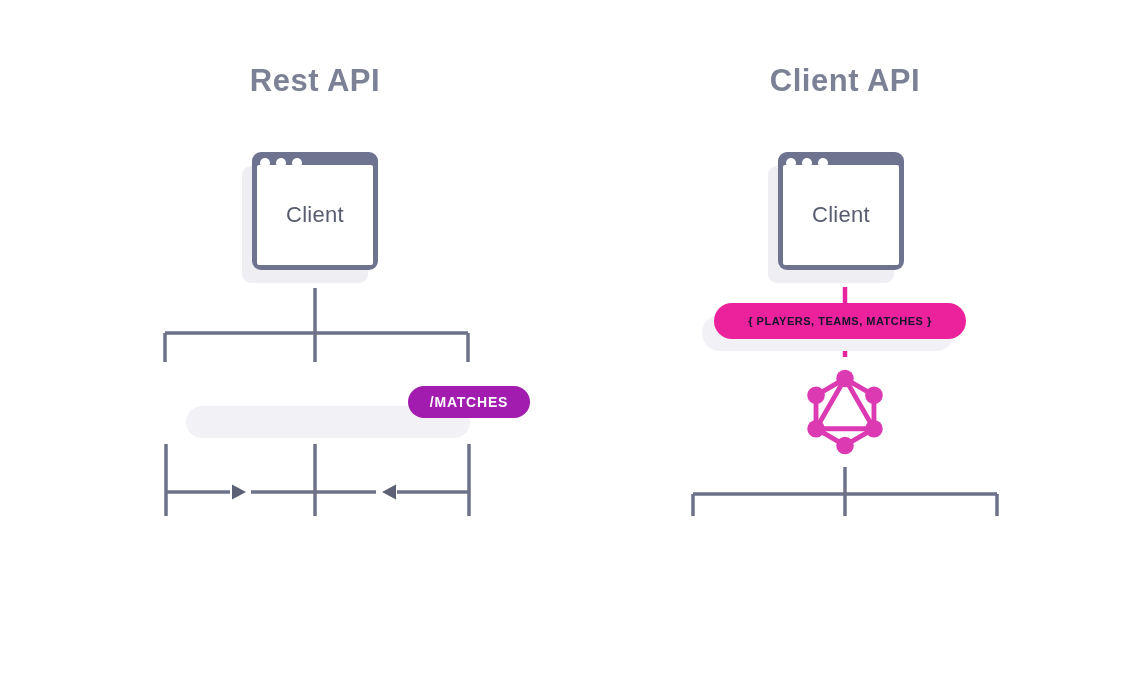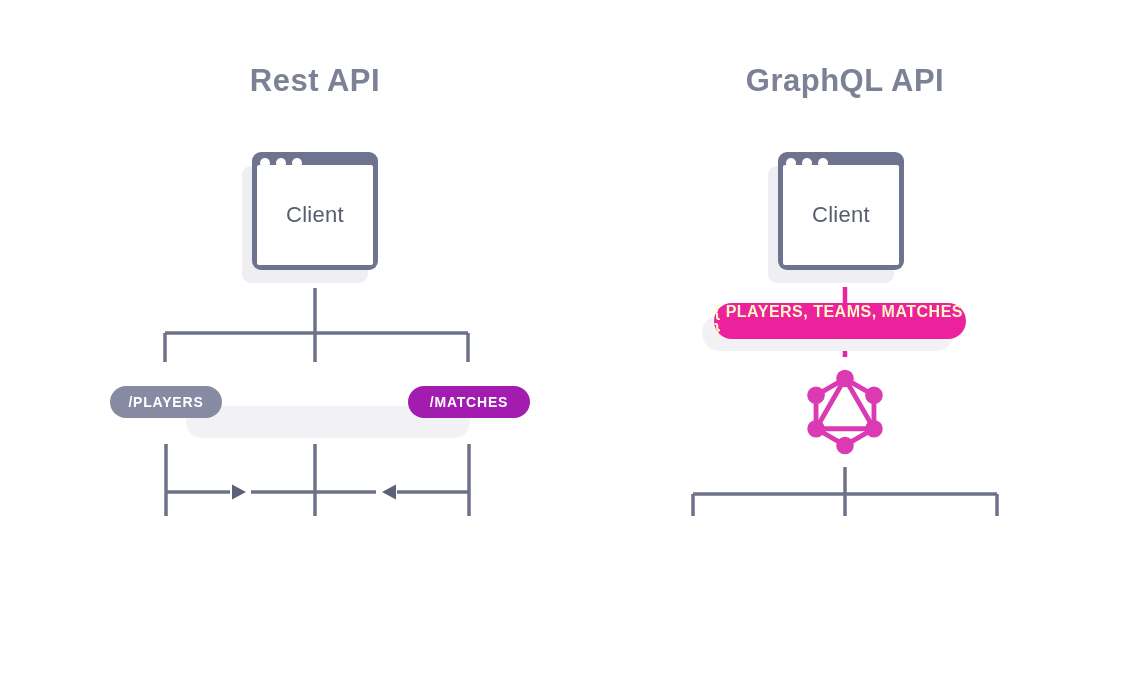"GraphQL API" div.col-title { text: GraphQL -> Client }
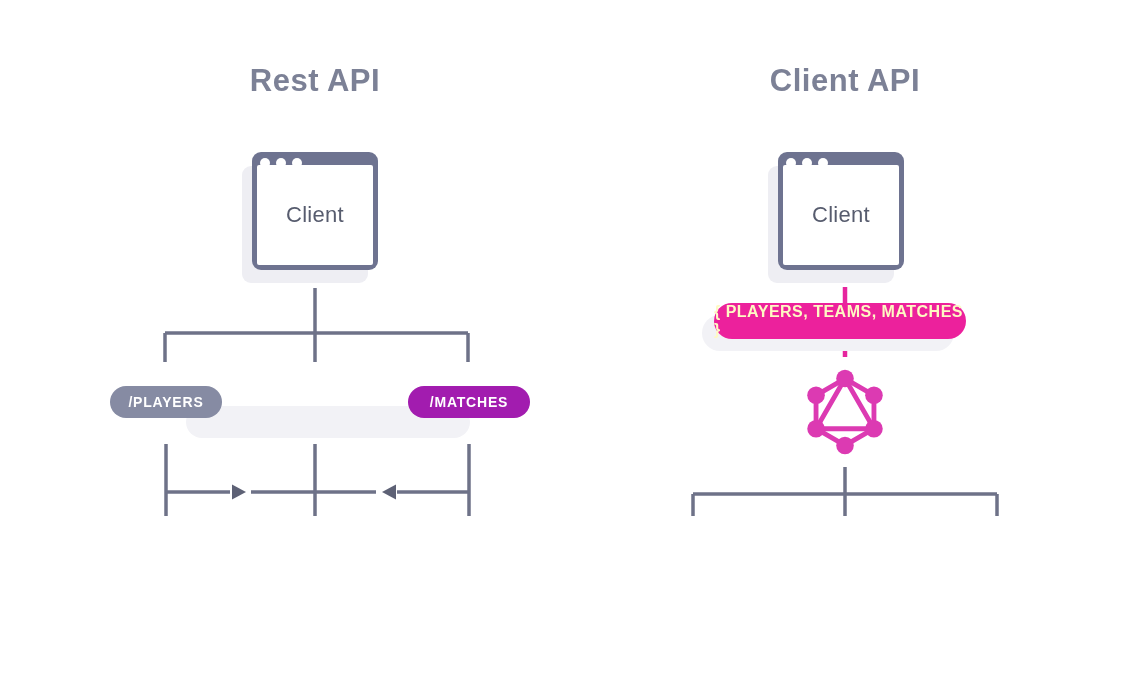"{ PLAYERS, TEAMS, MATCHES }" .query-pill { color: #fef9c3 -> #0f172a; font-size: 16px -> 11px }
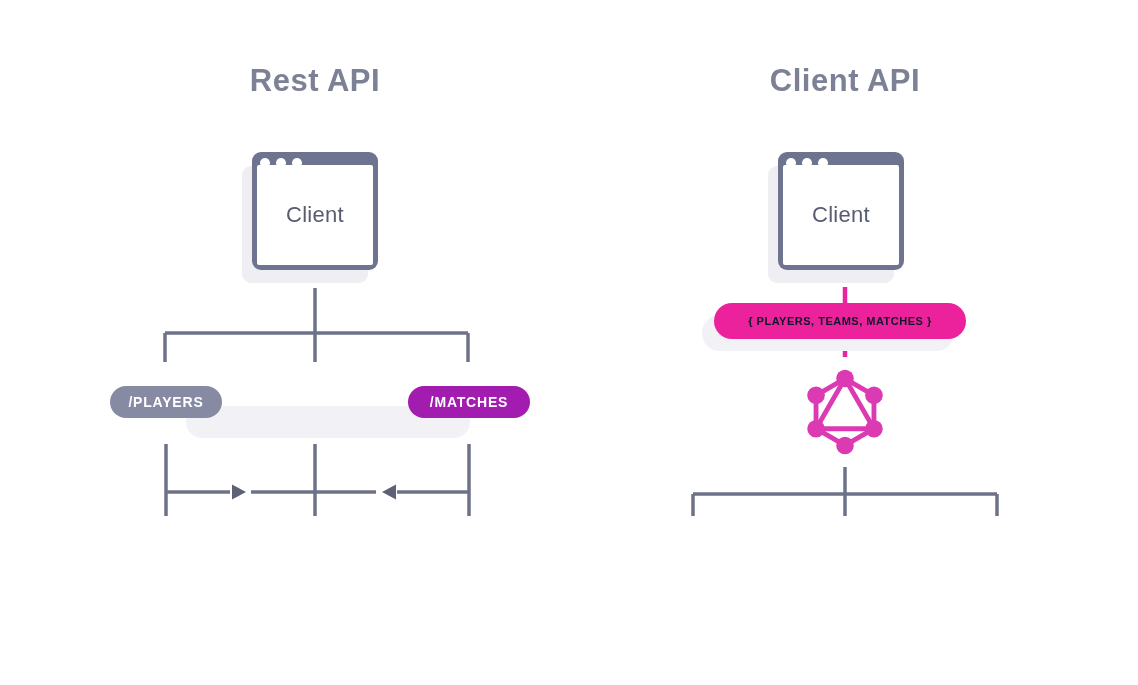"/PLAYERS" div.pill { html: <div>/PLAYERS</div> -> none }
